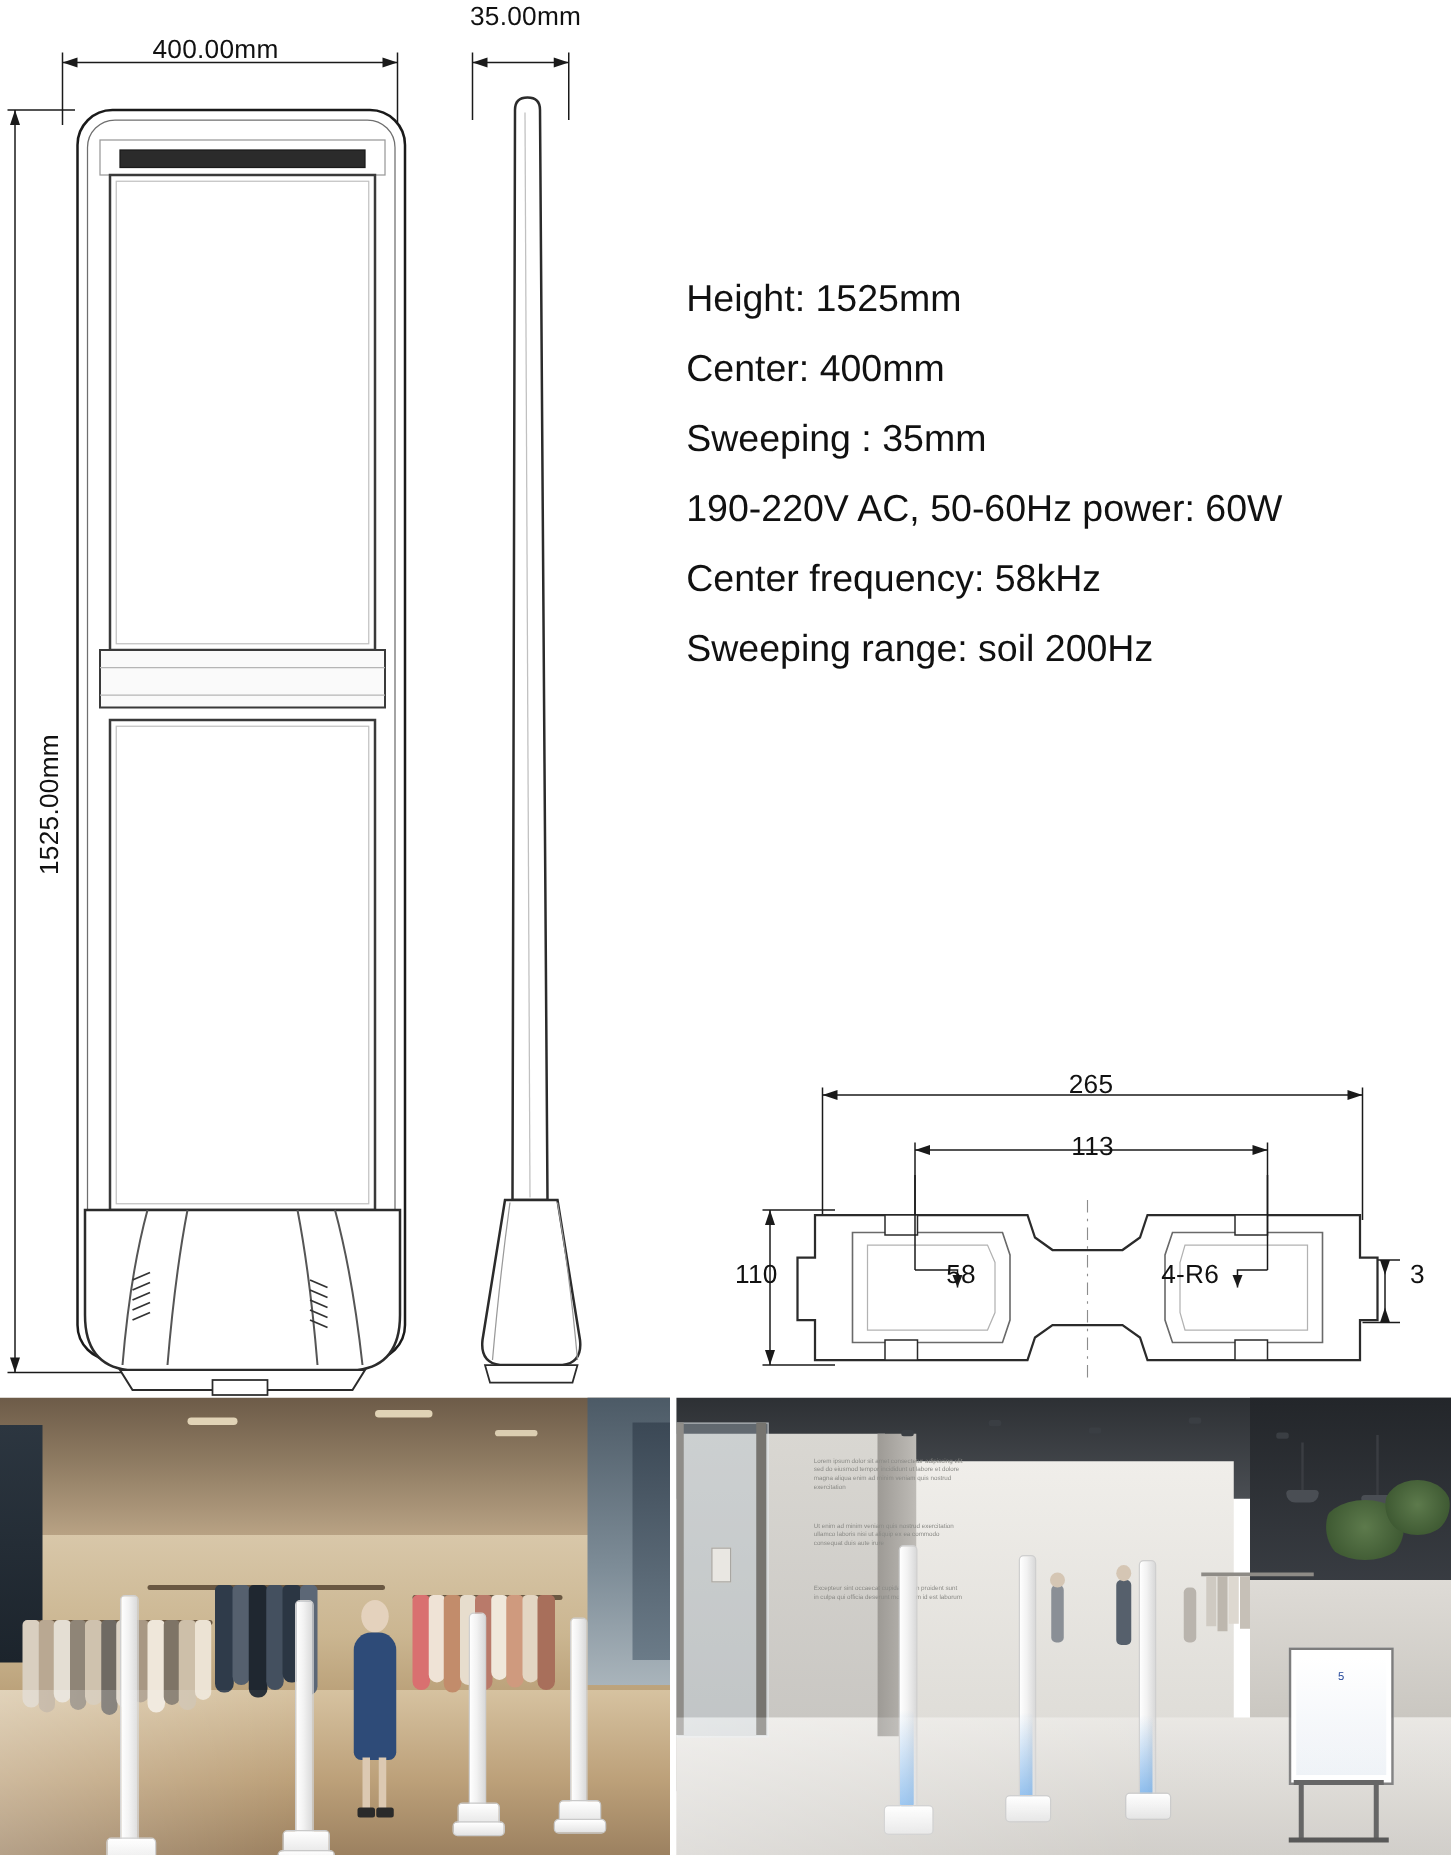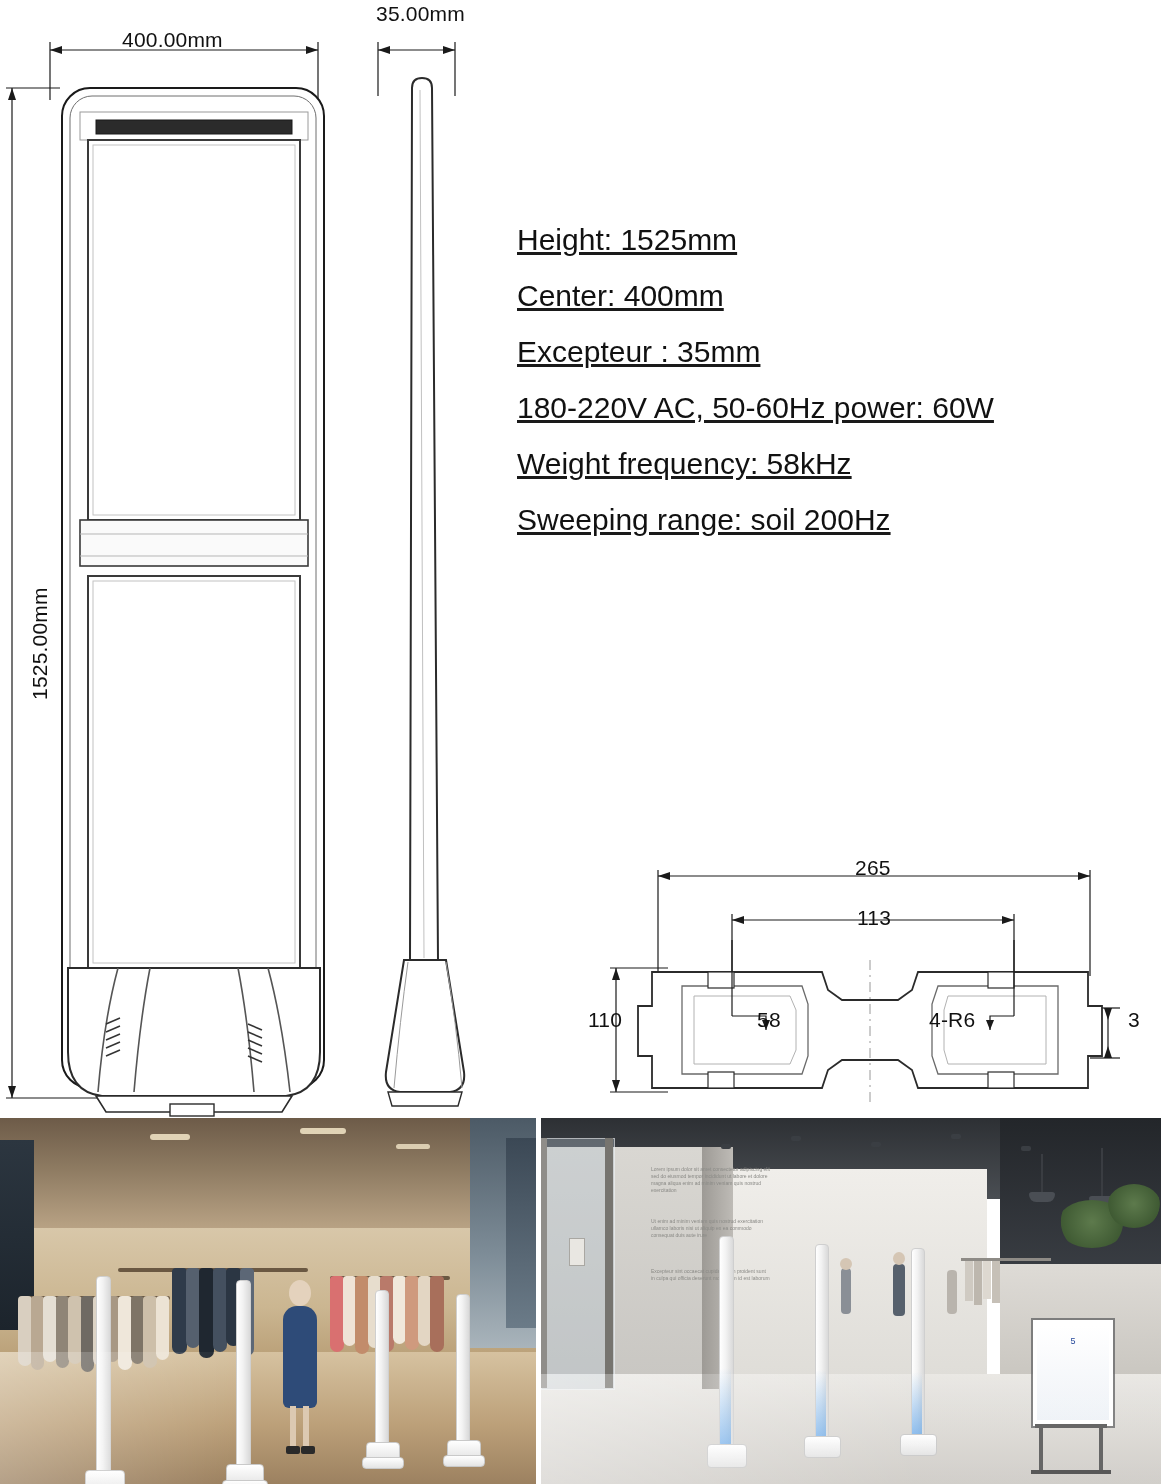"Height: 1525mm" #spec-block { left: 517px -> 549px; text-decoration: underline -> none }
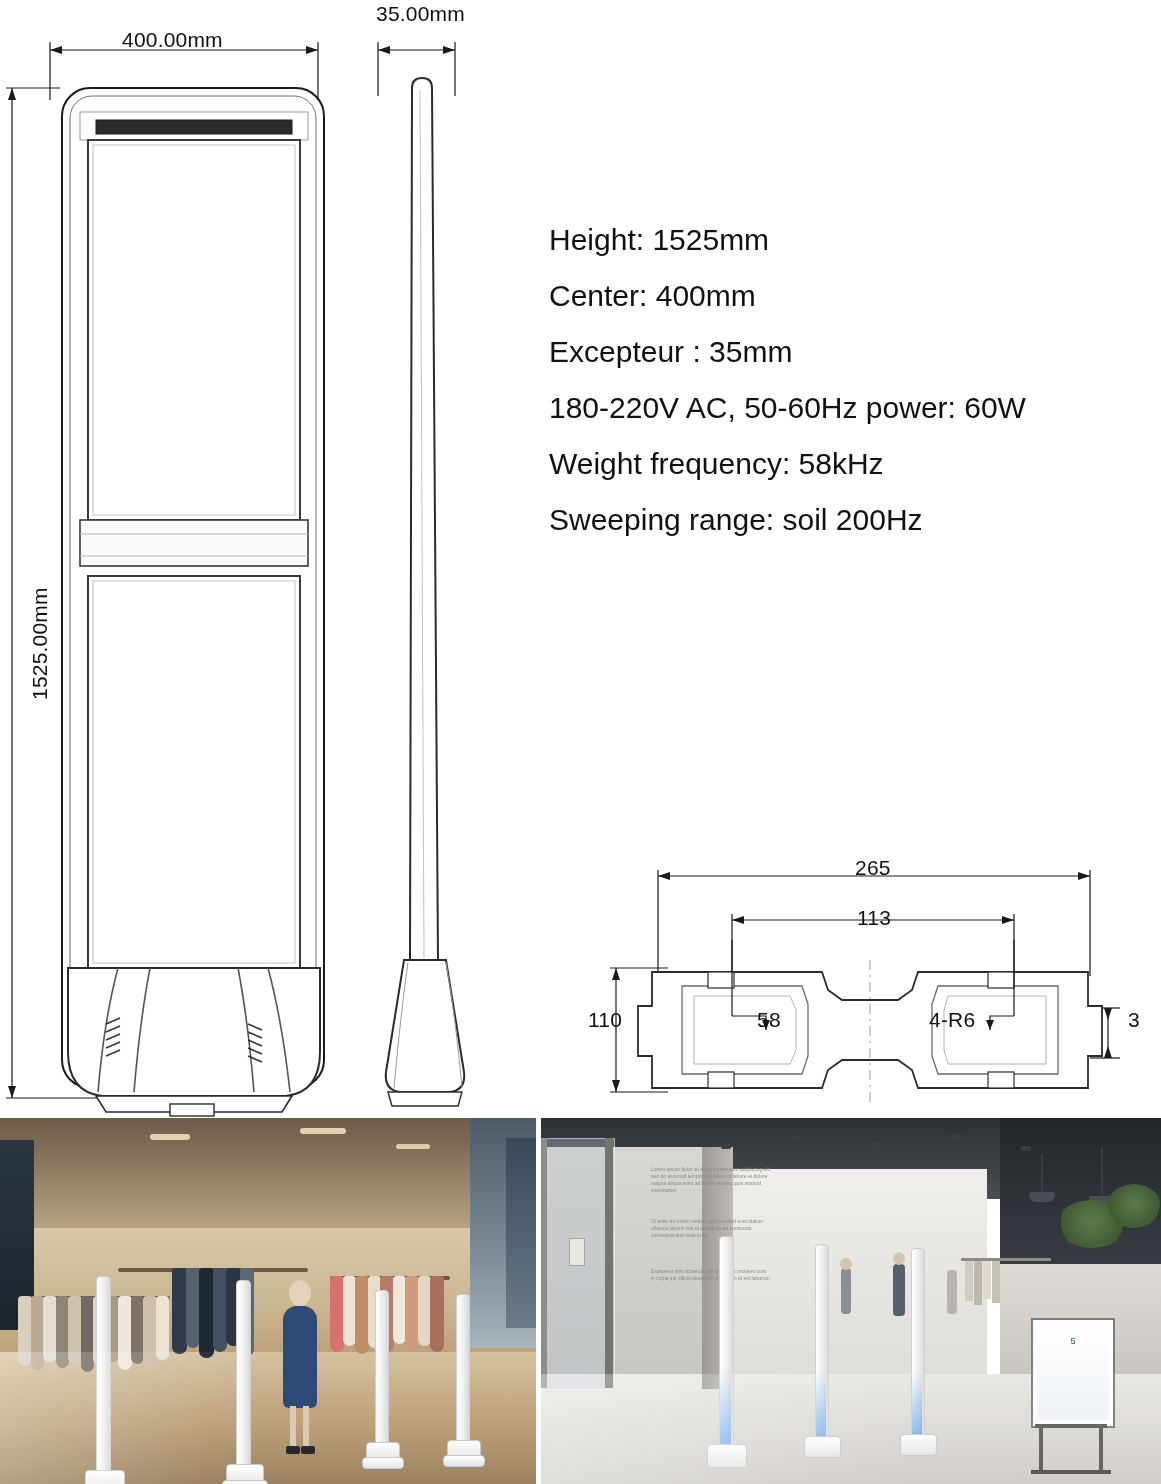"Excepteur : 35mm" div.spec-line { text: Excepteur -> Sweeping }
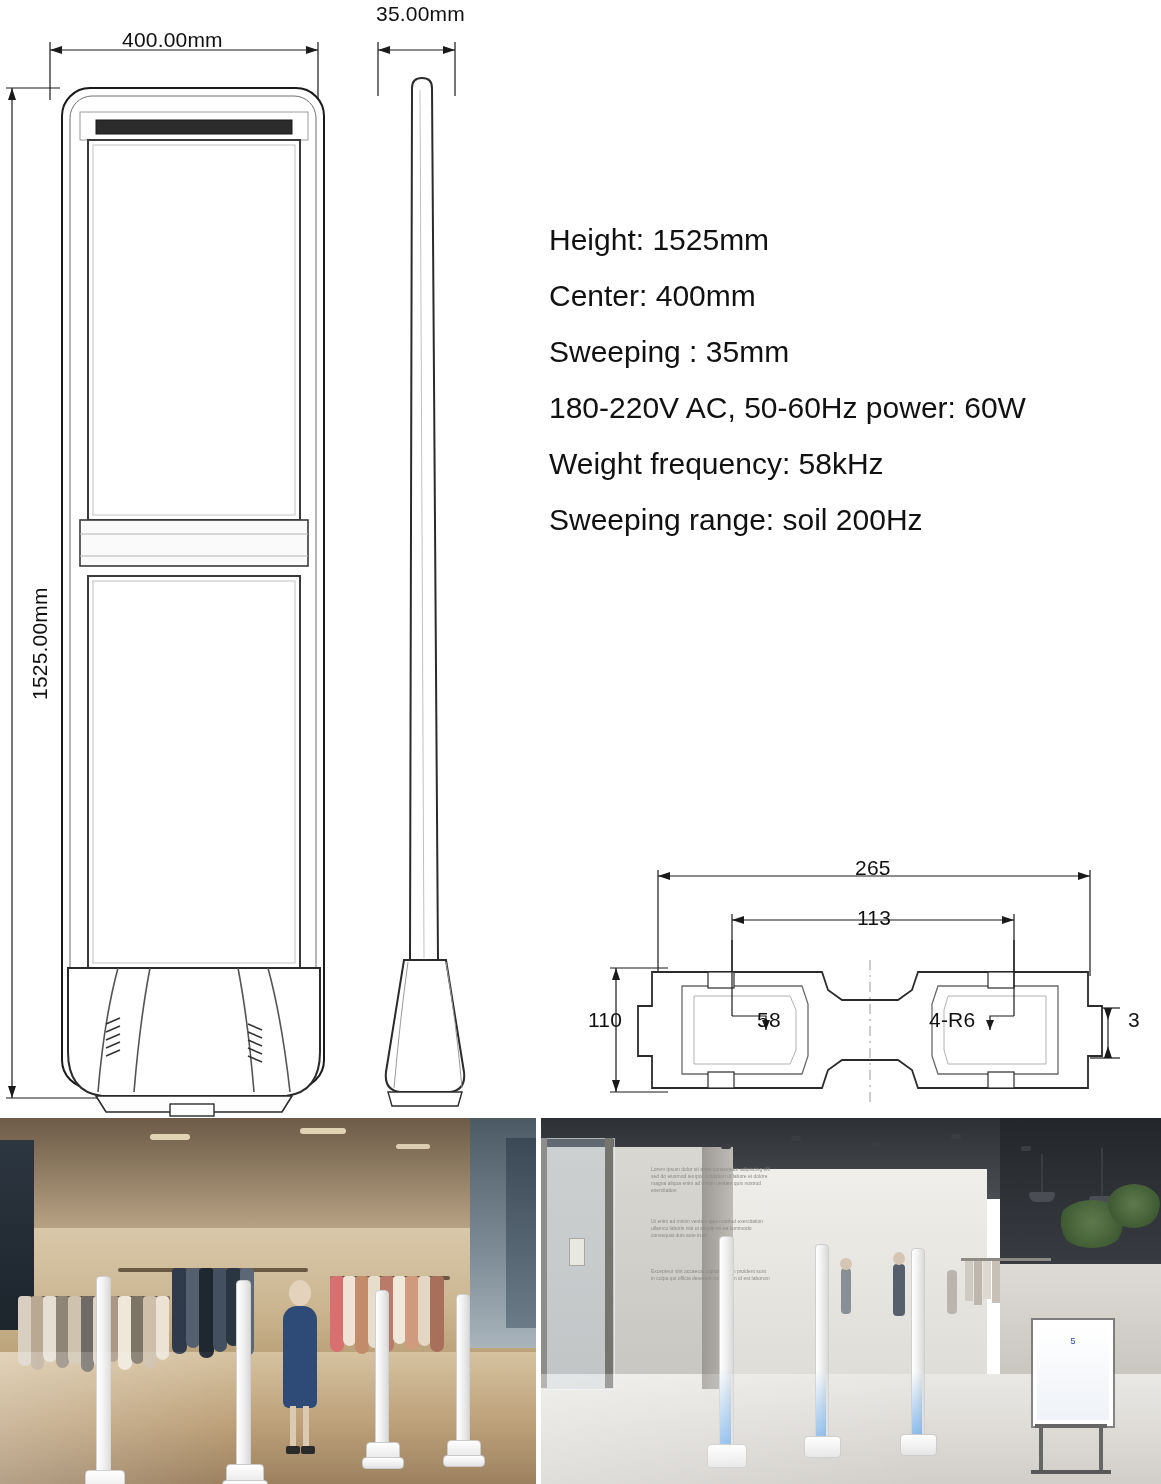"180-220V AC, 50-60Hz power: 60W" div.spec-line { text: 180-220V -> 190-220V }
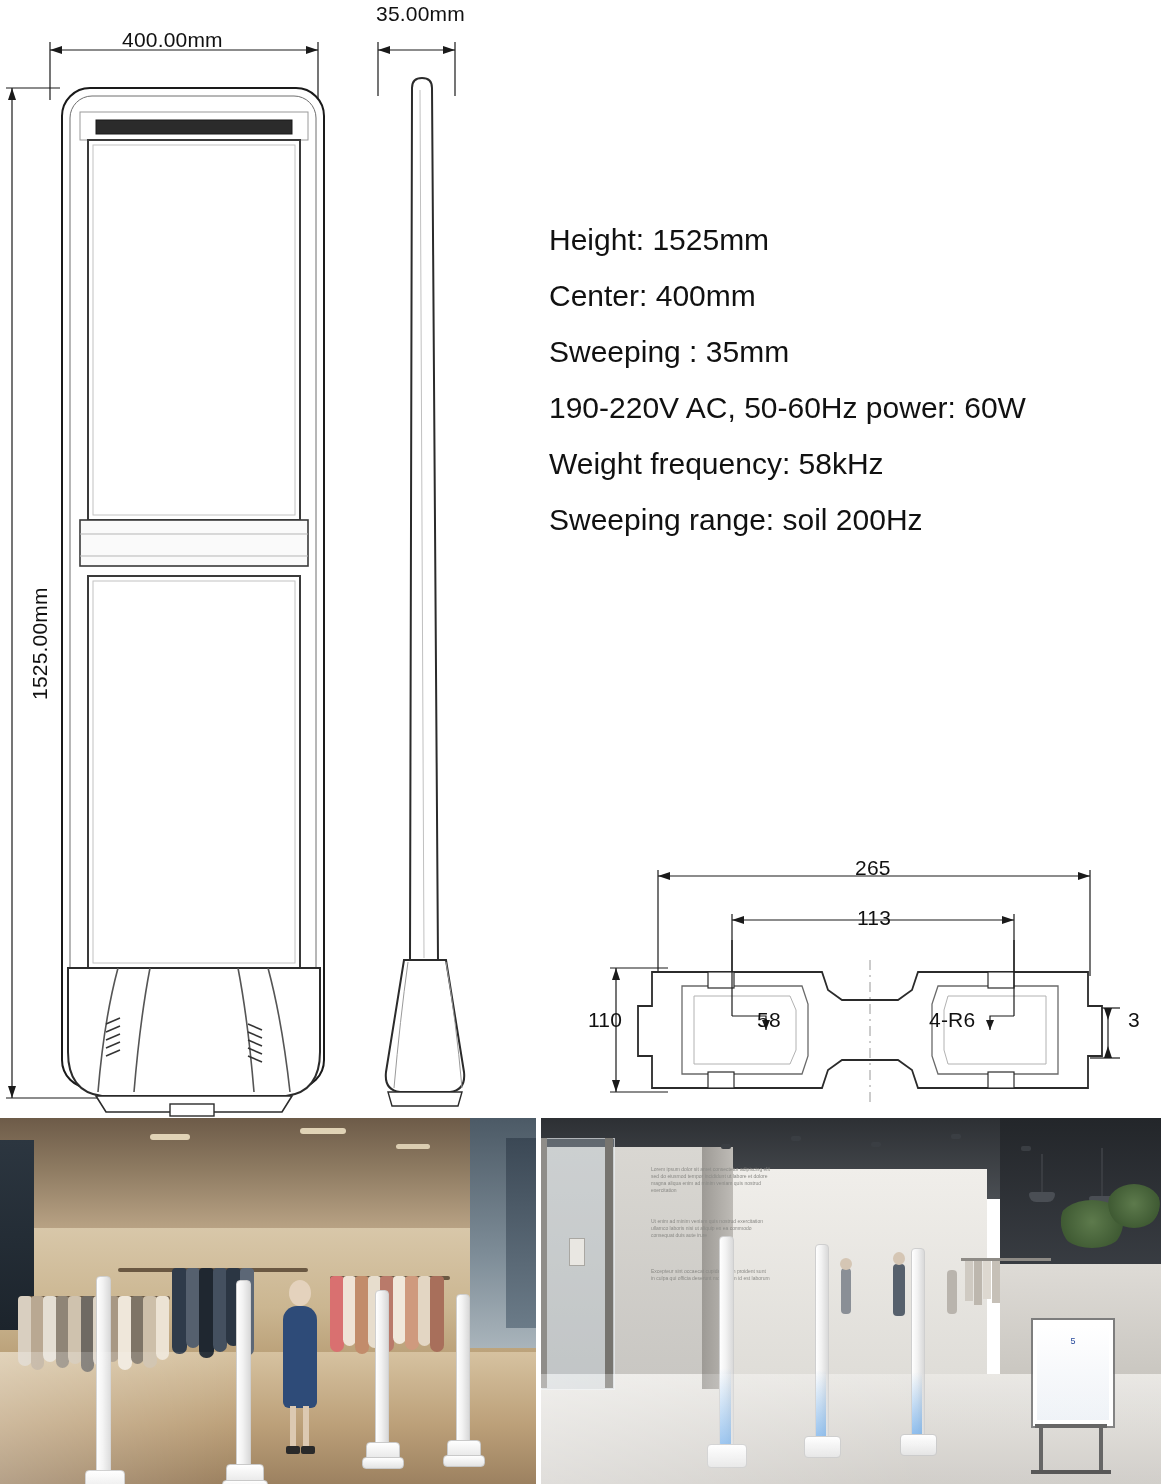"Weight frequency: 58kHz" div.spec-line { text: Weight -> Center }
